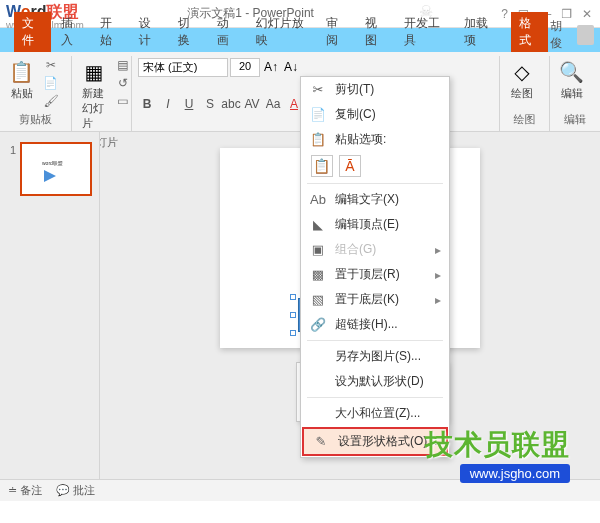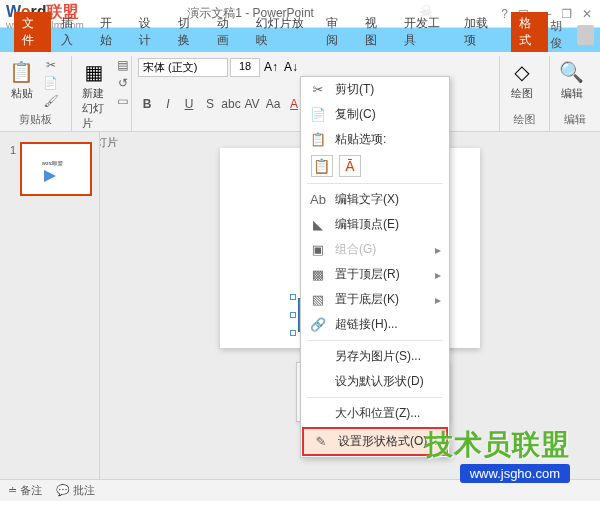"18" div.font-size { text: 18 -> 20 }
